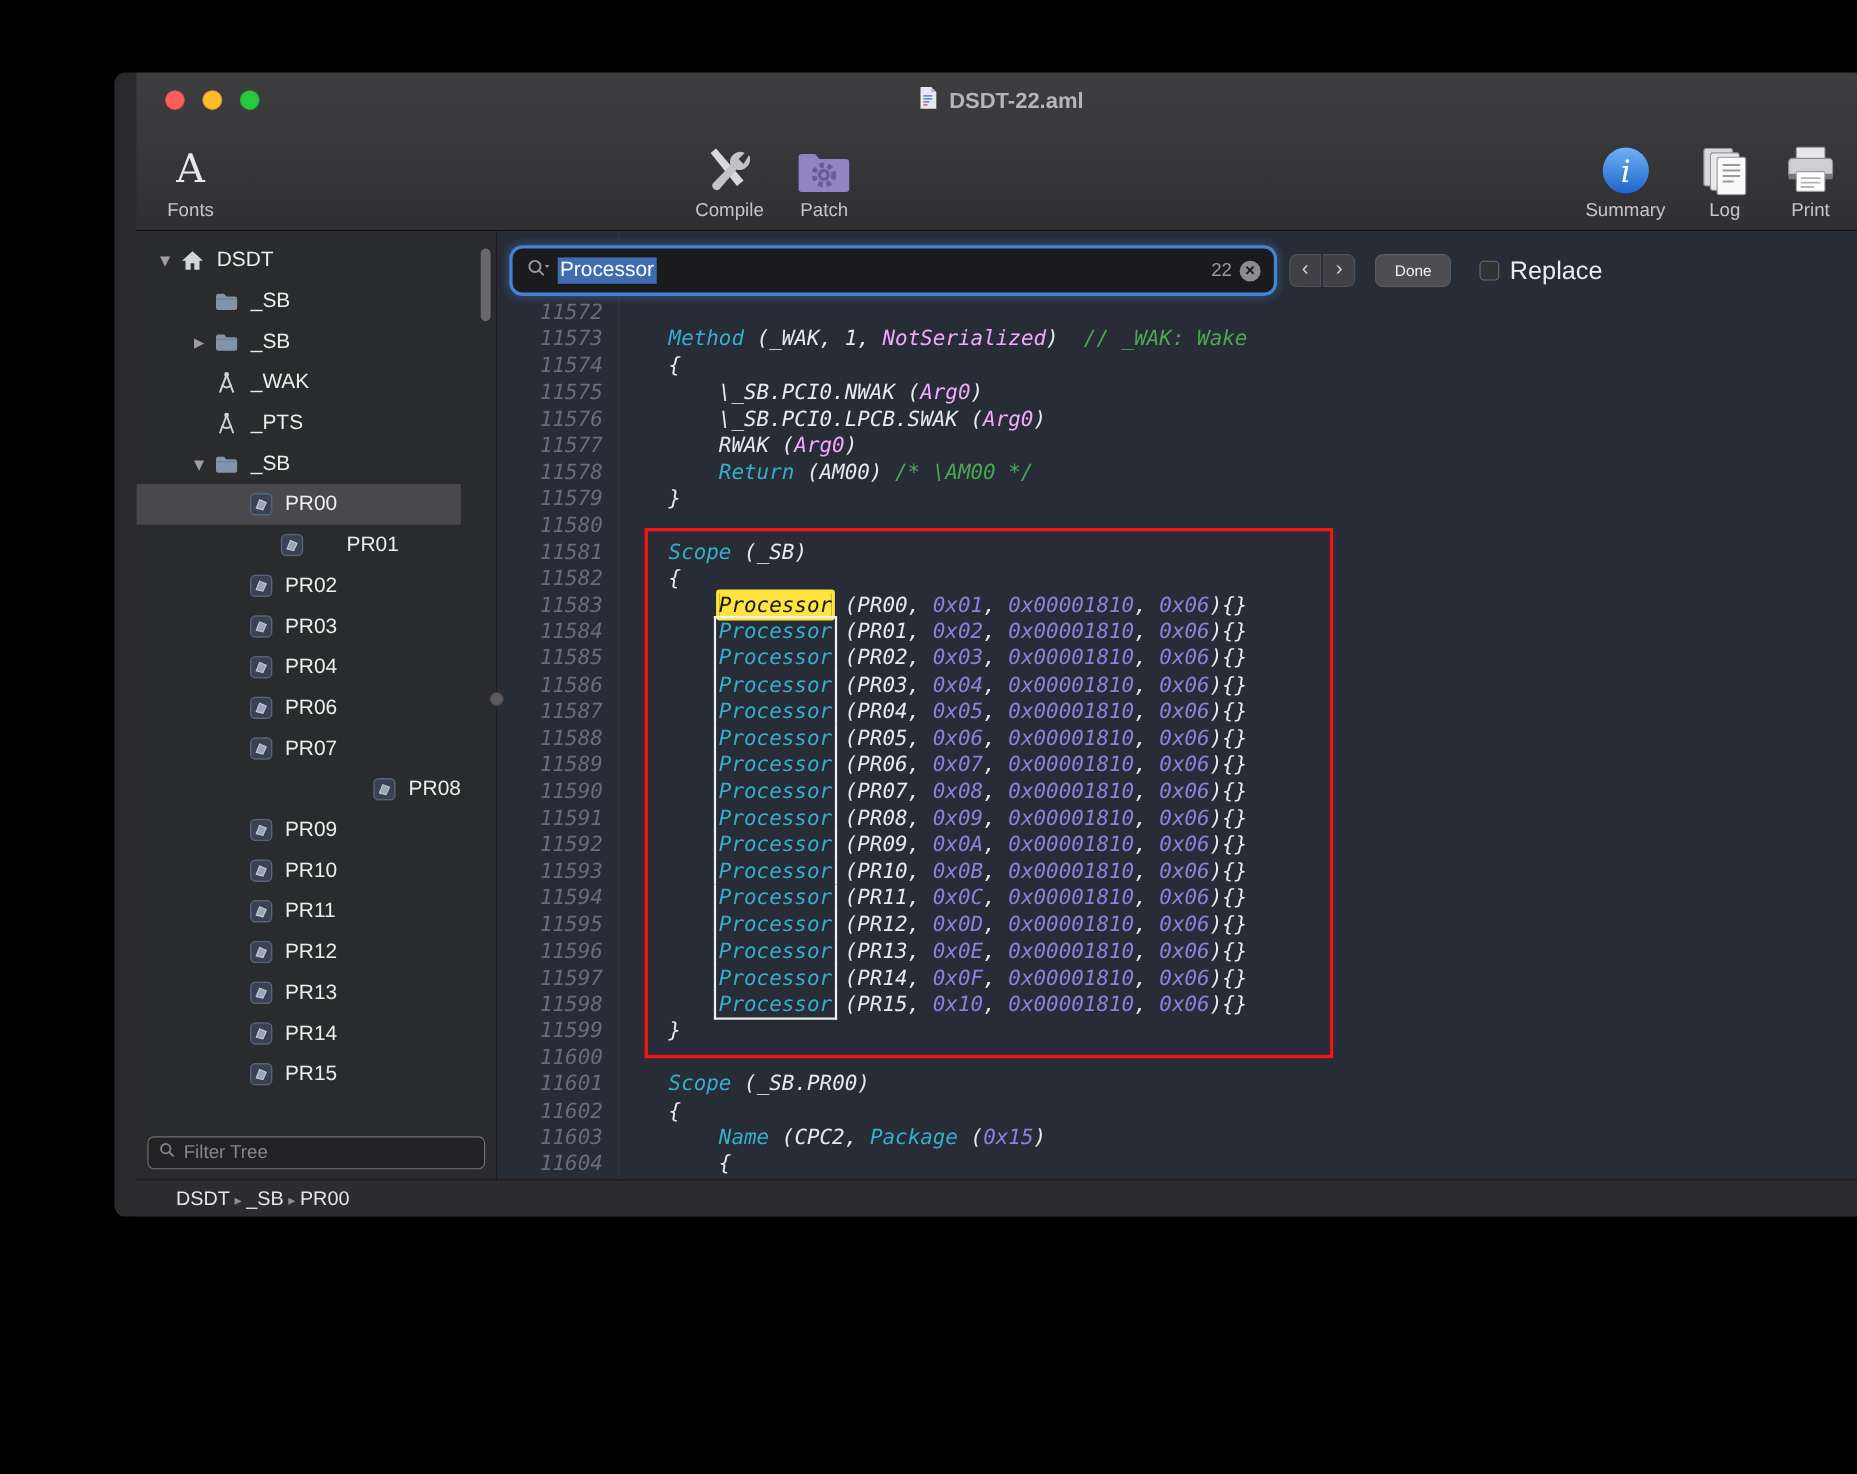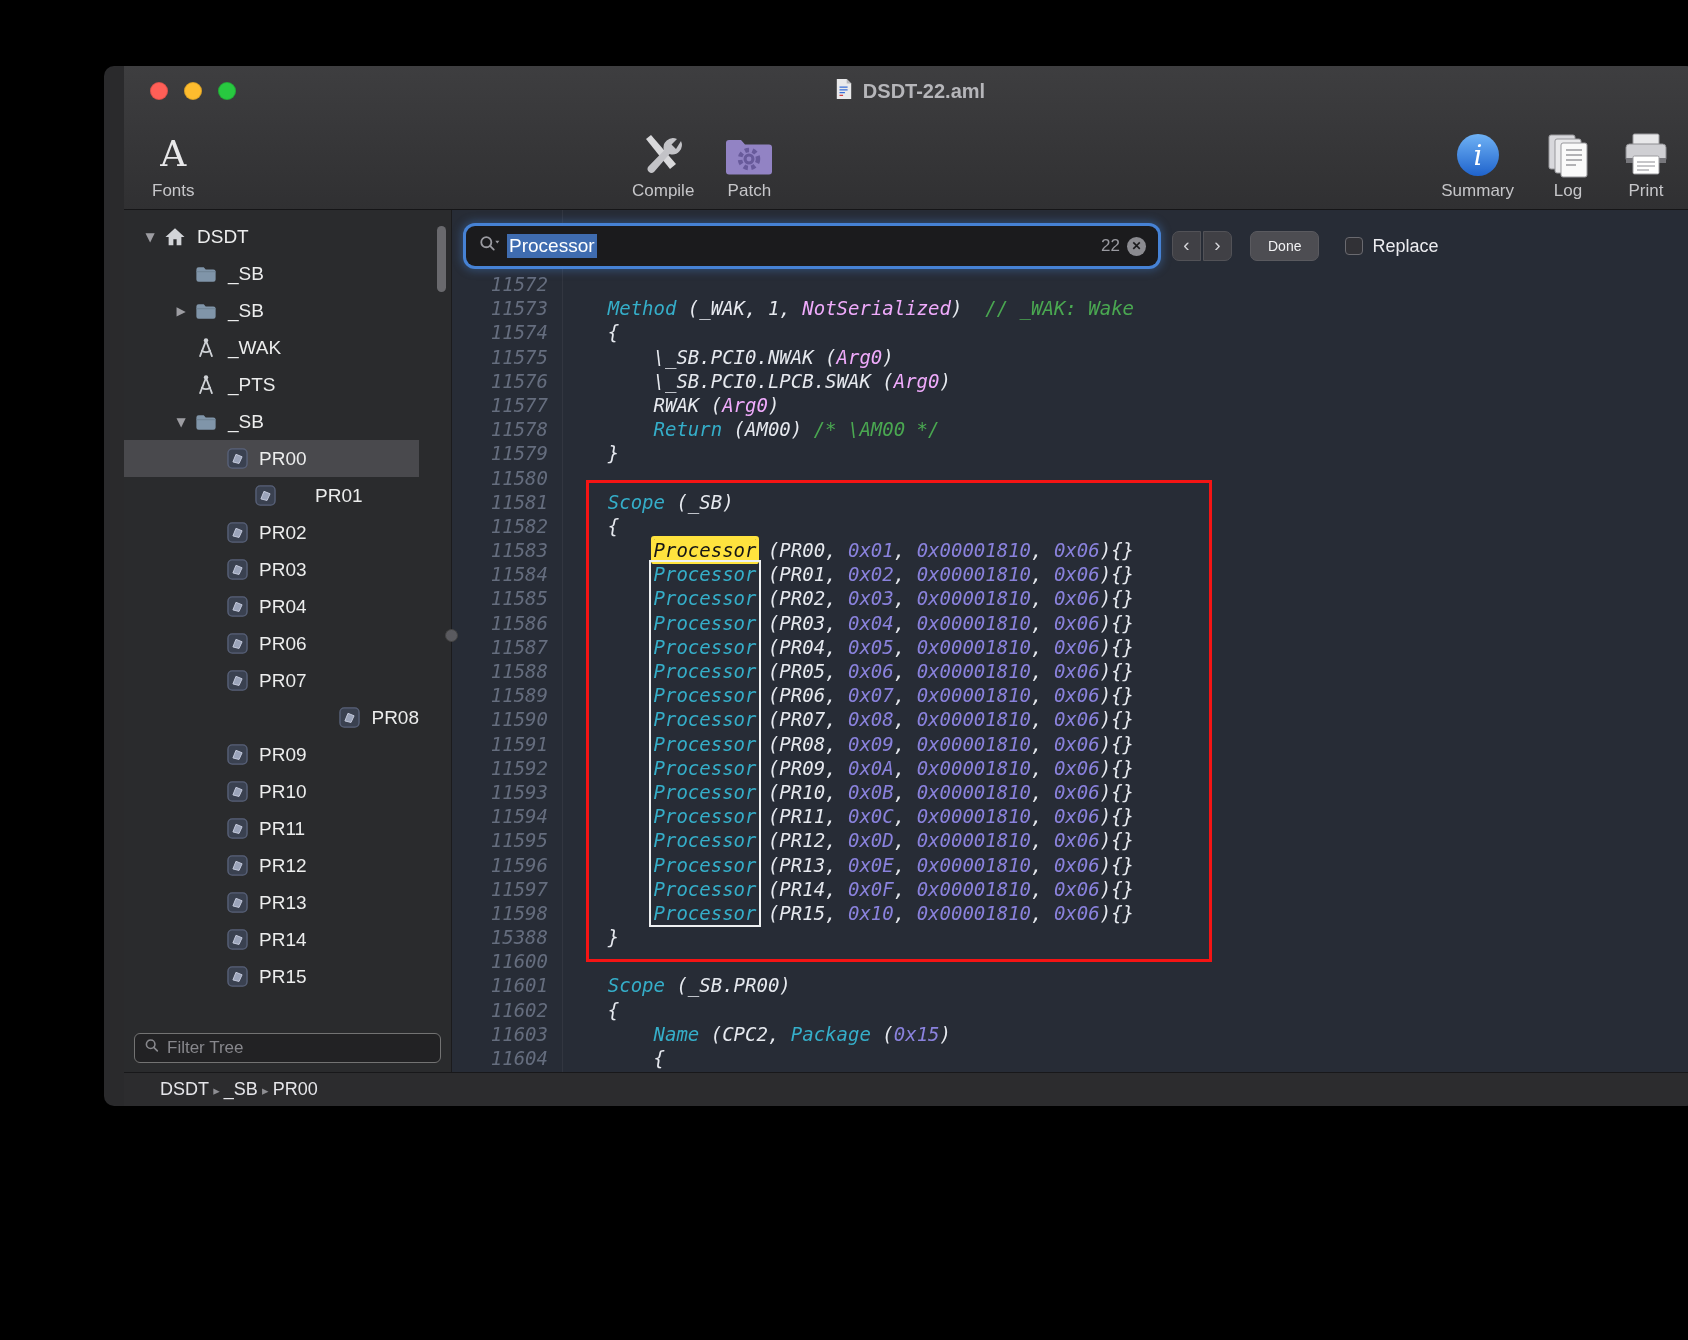"Replace" .replace { font-size: 18px -> 23px }
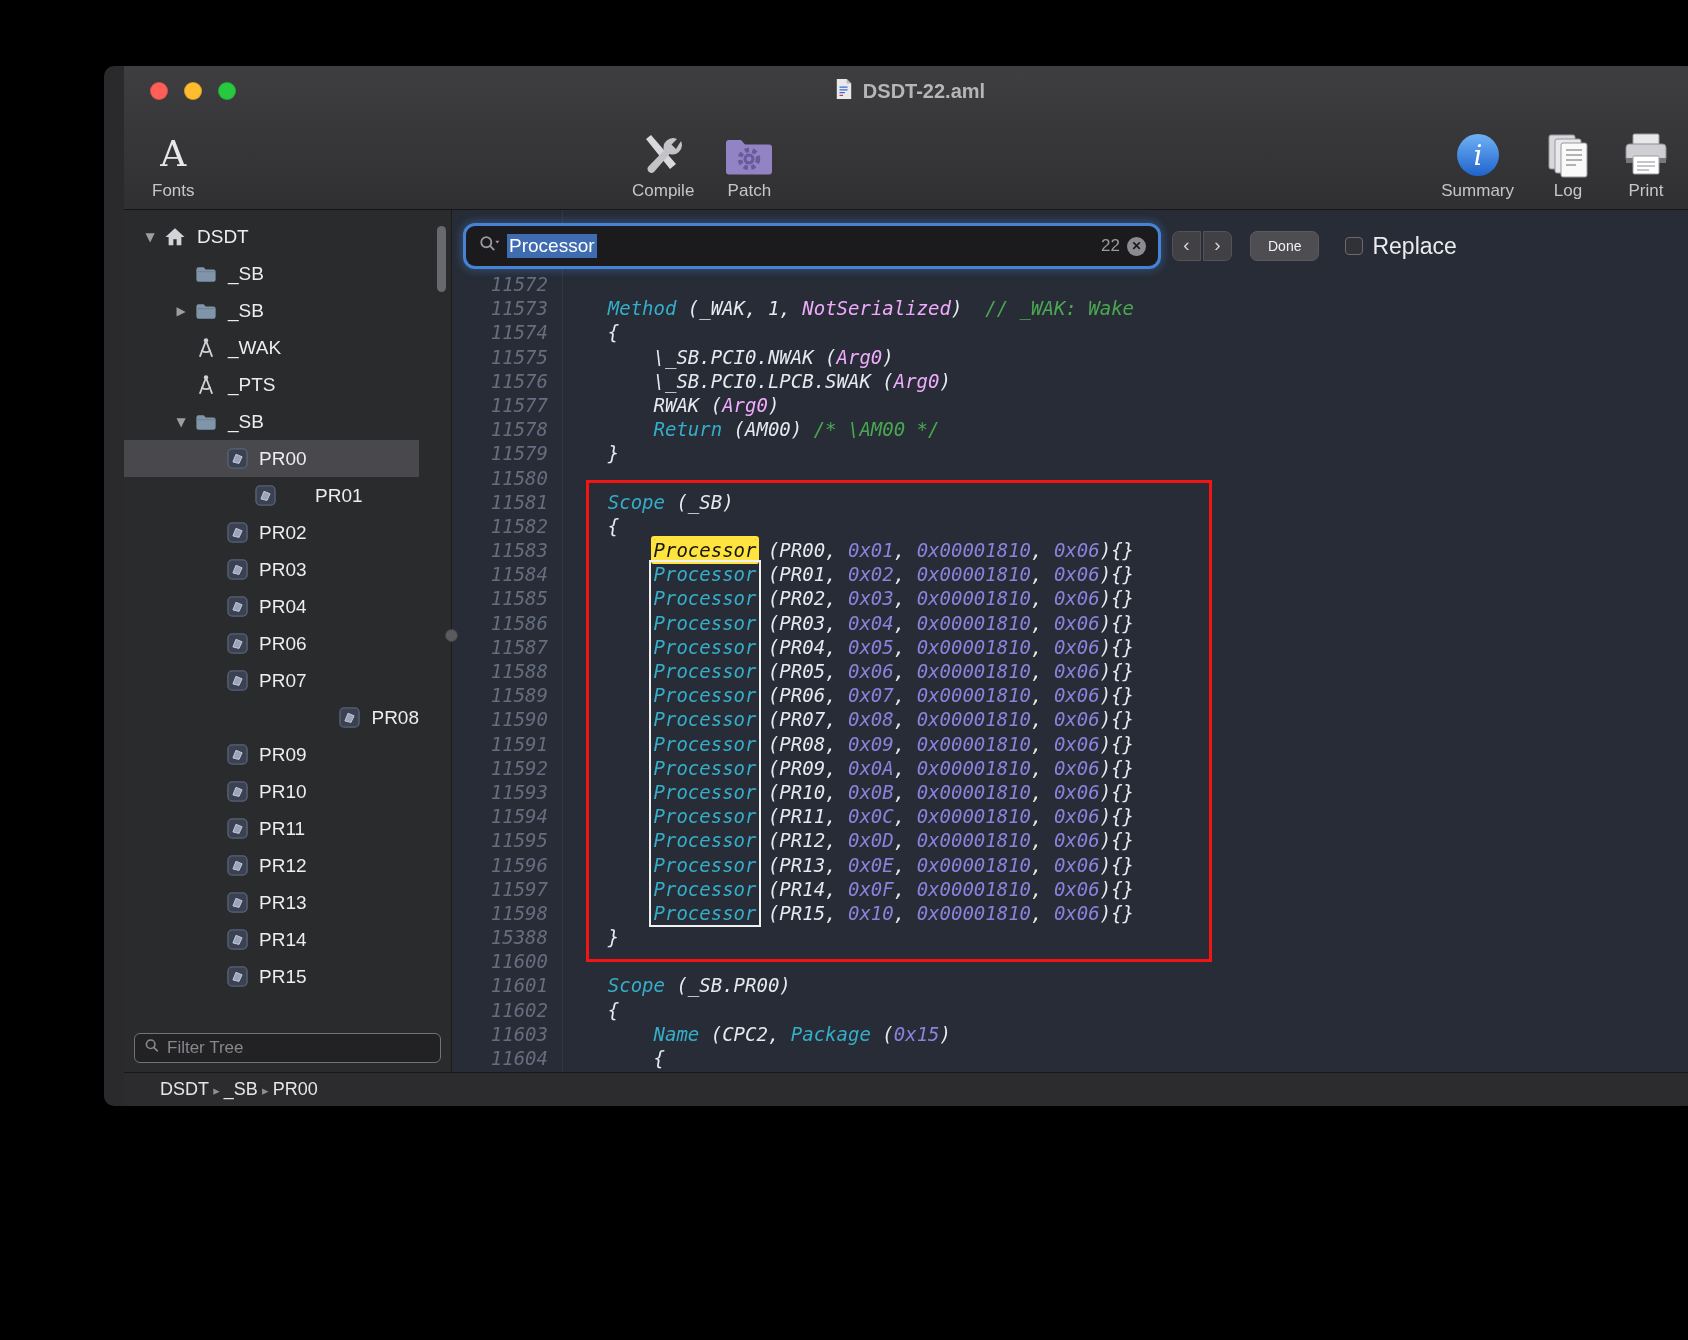"15388" span.ln { text: 15388 -> 11599 }
